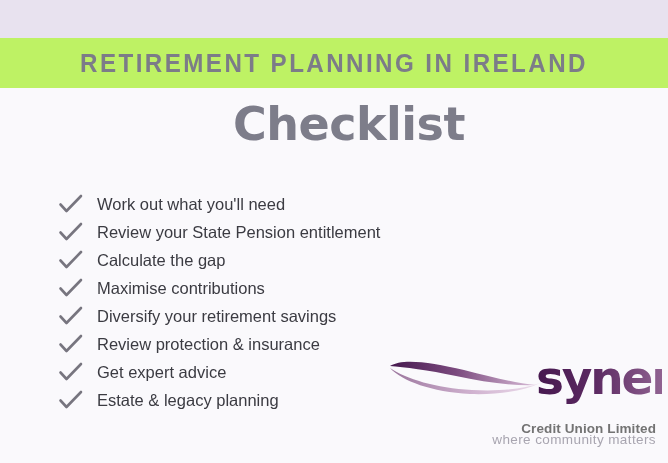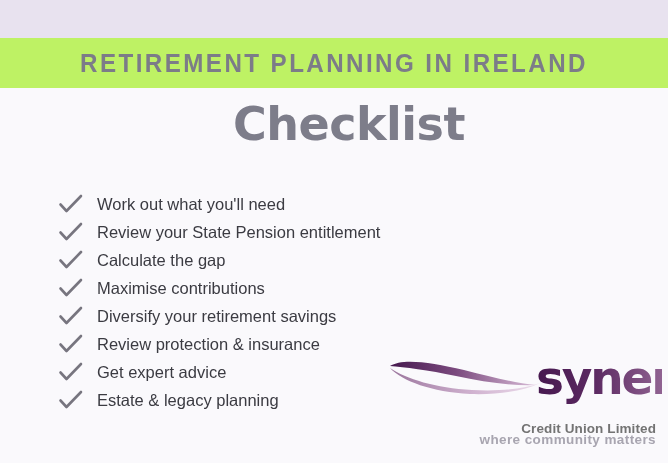"where community matters" .logo-tag { font-weight: bold -> normal }
